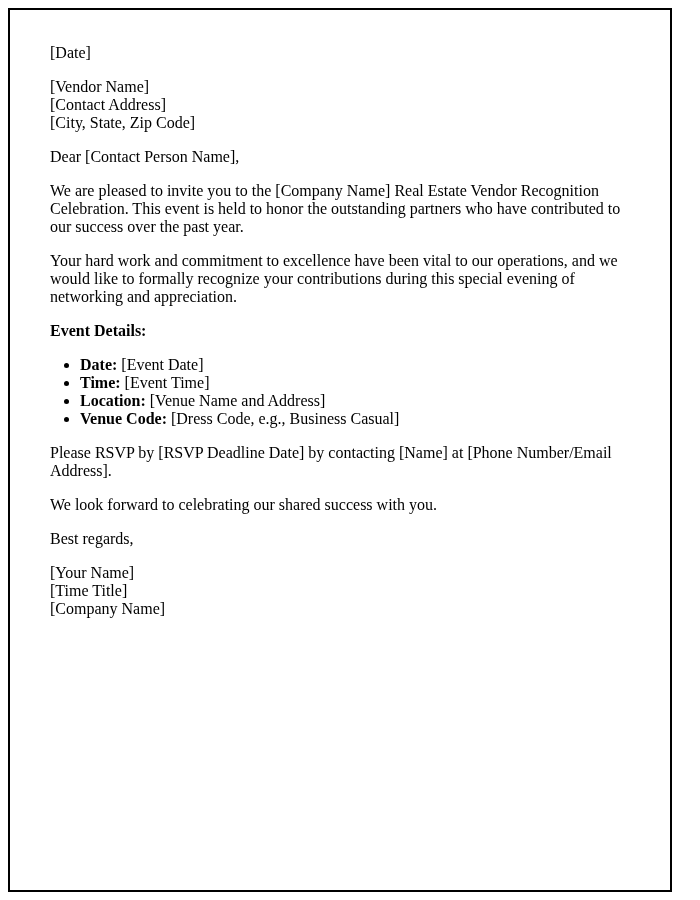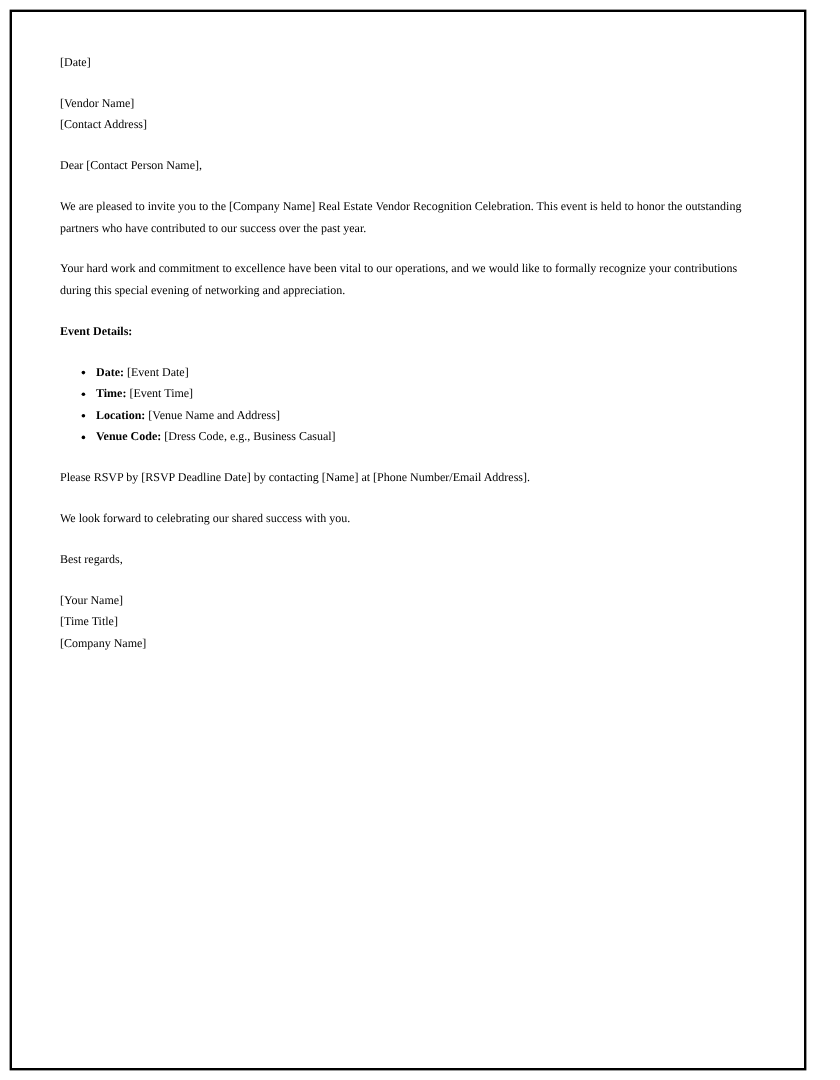"[Date]" .page, .page * { font-size: 10px -> 16px }
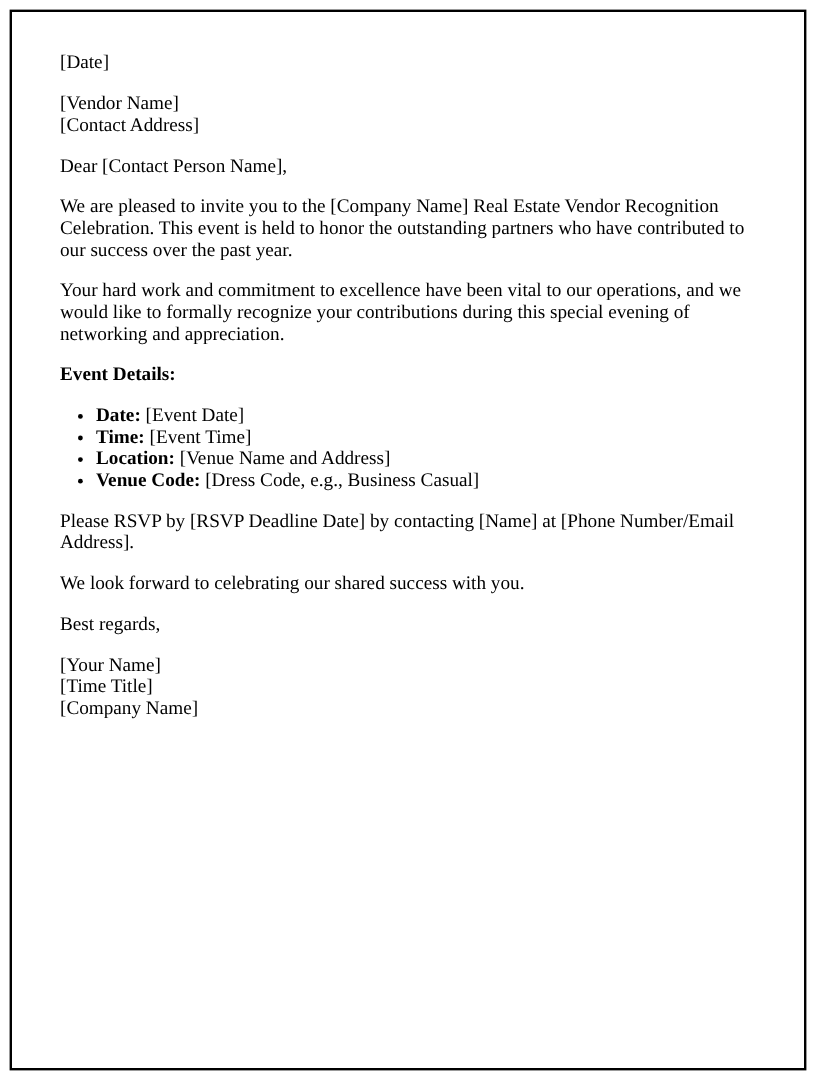"[City, State, Zip Code]" span.line { html: none -> <span>[City, State, Zip Code]</span> }
